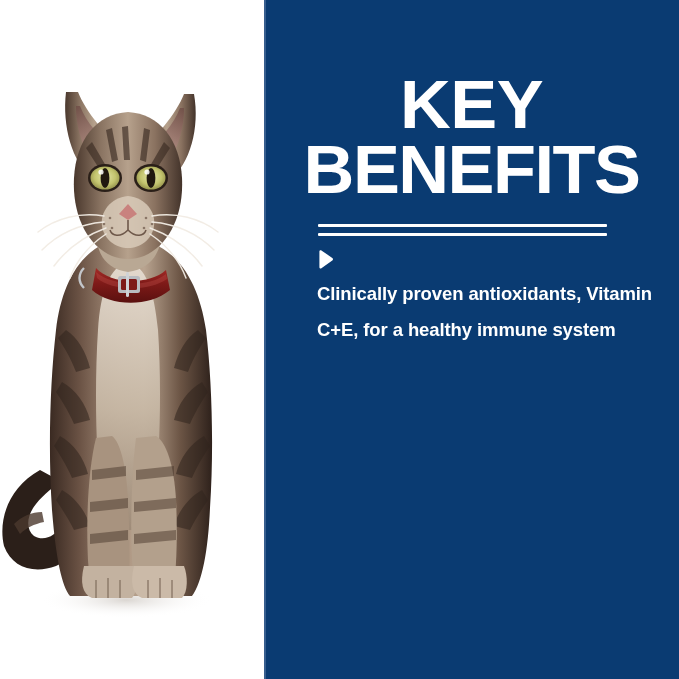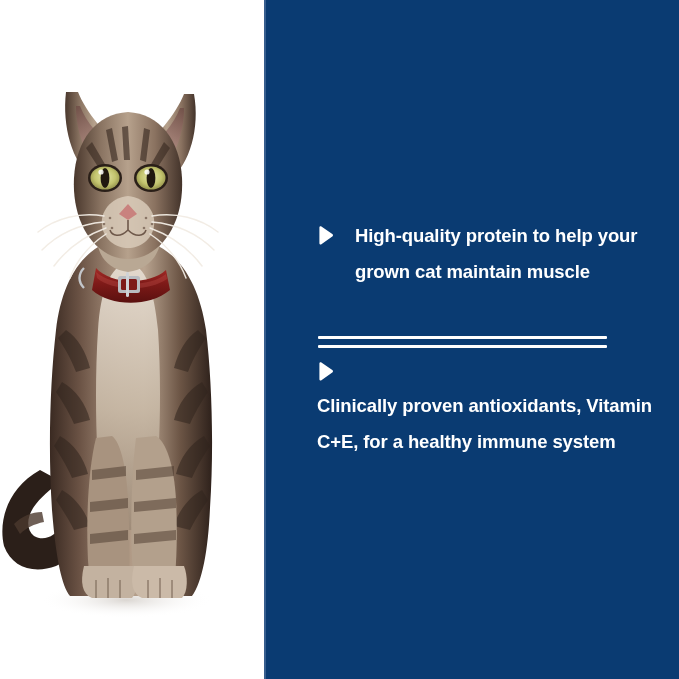"KEY" h1.headline { html: none -> <h1> <span>KEY</span> <span>BENEFITS</span> </h1> }
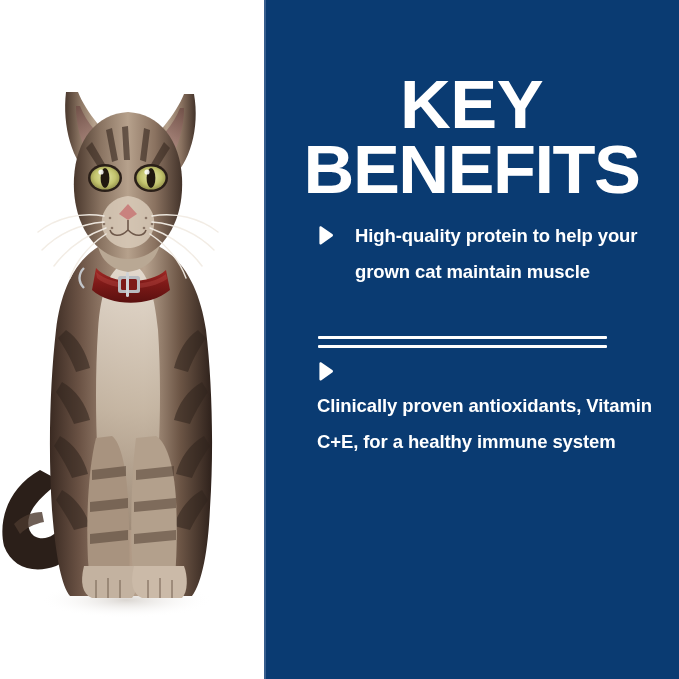"High-quality protein to help your" div.benefit-item { html: <div> <span> <svg> <path></path> </svg> </span> <span>High-quality protein to help your grown cat maintain muscle</span> </div> -> none }
